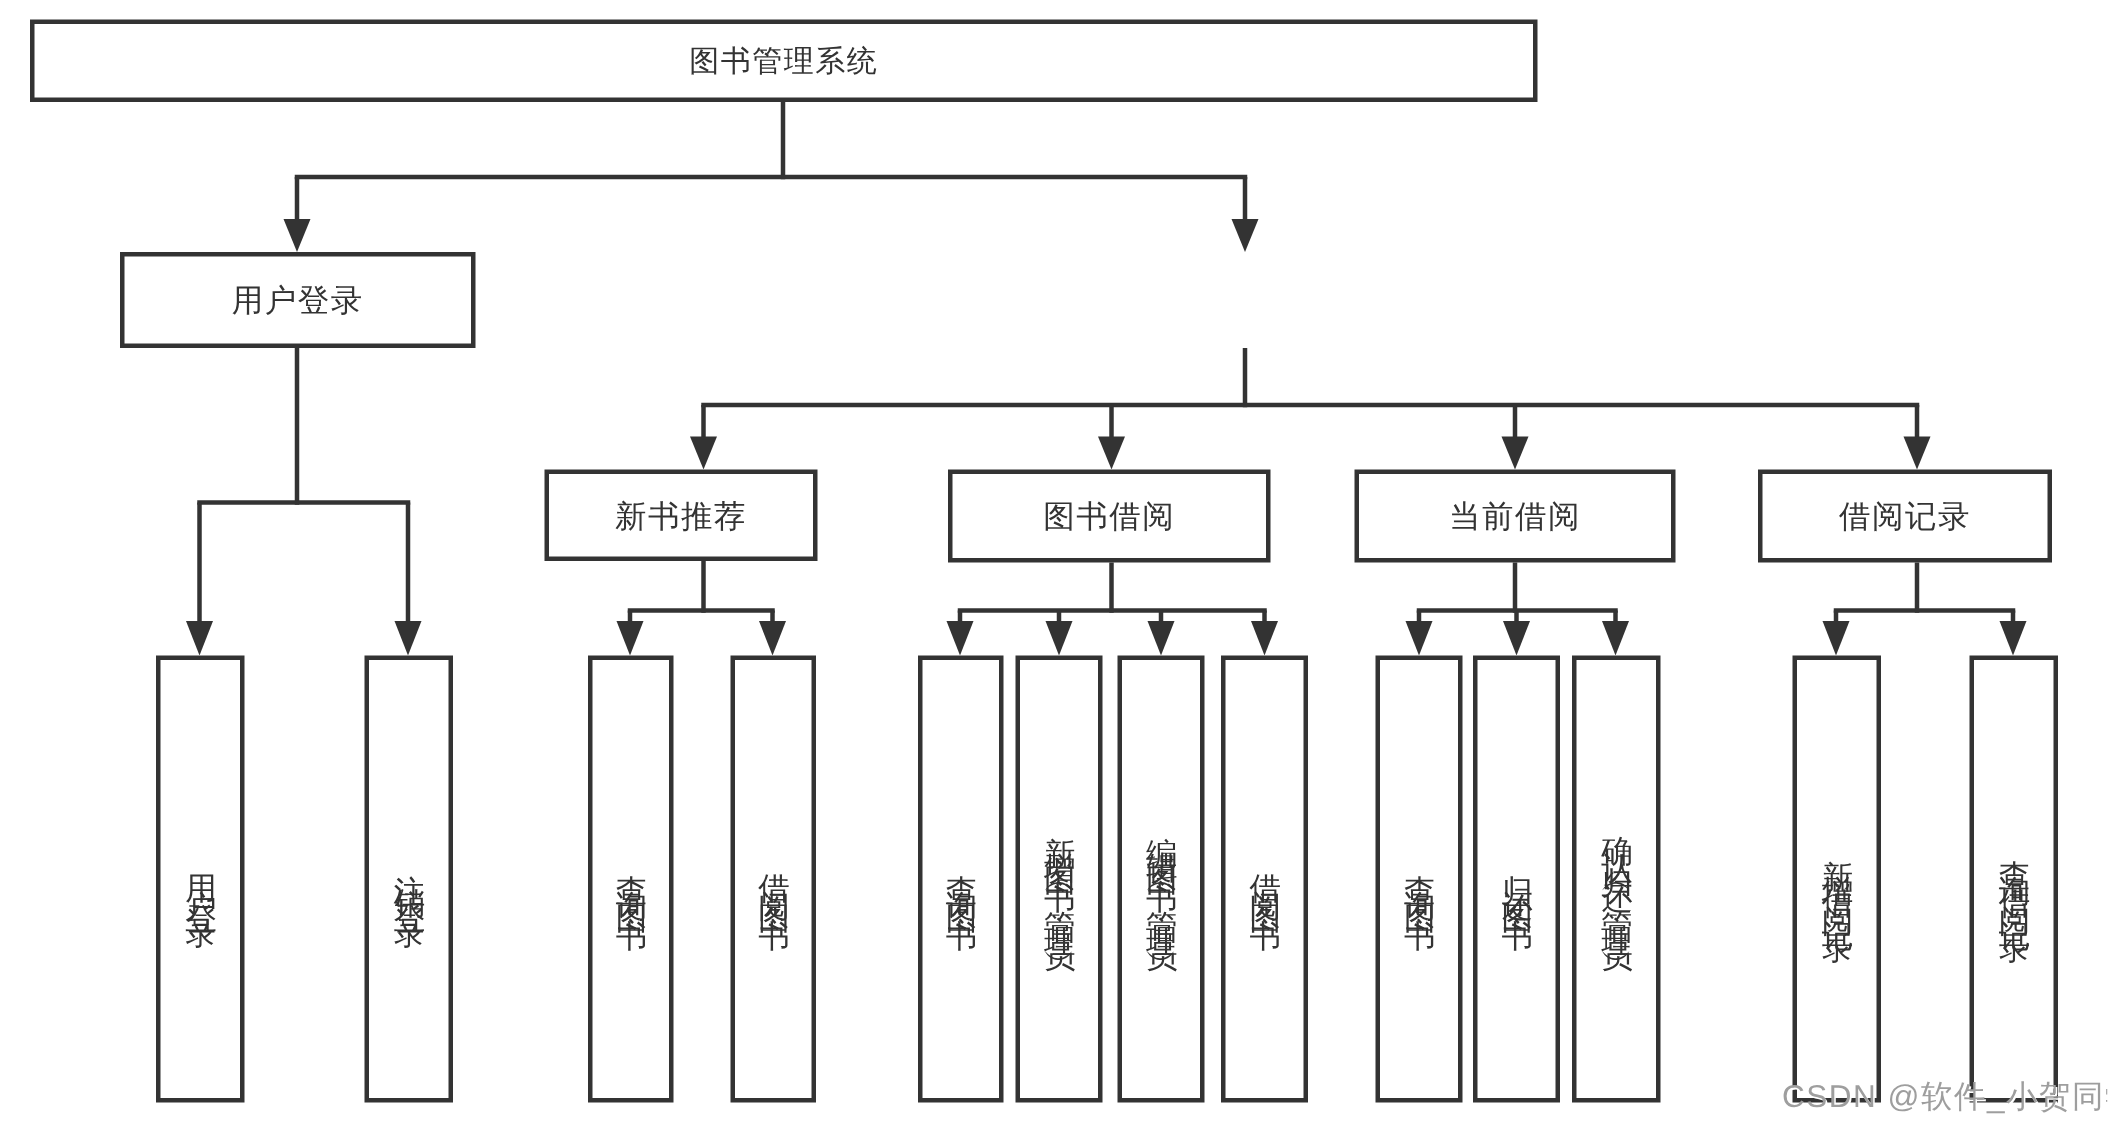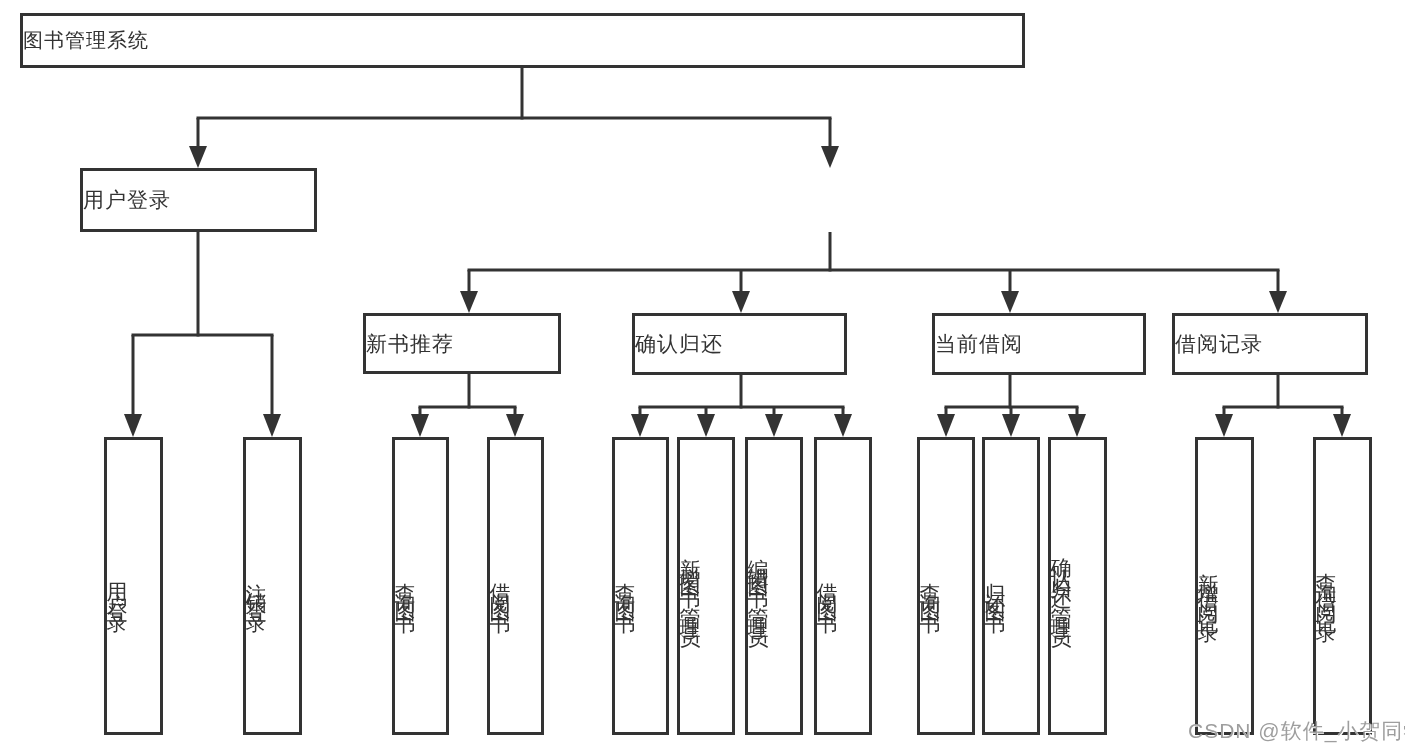"图书管理系统" .node { justify-content: none -> center }
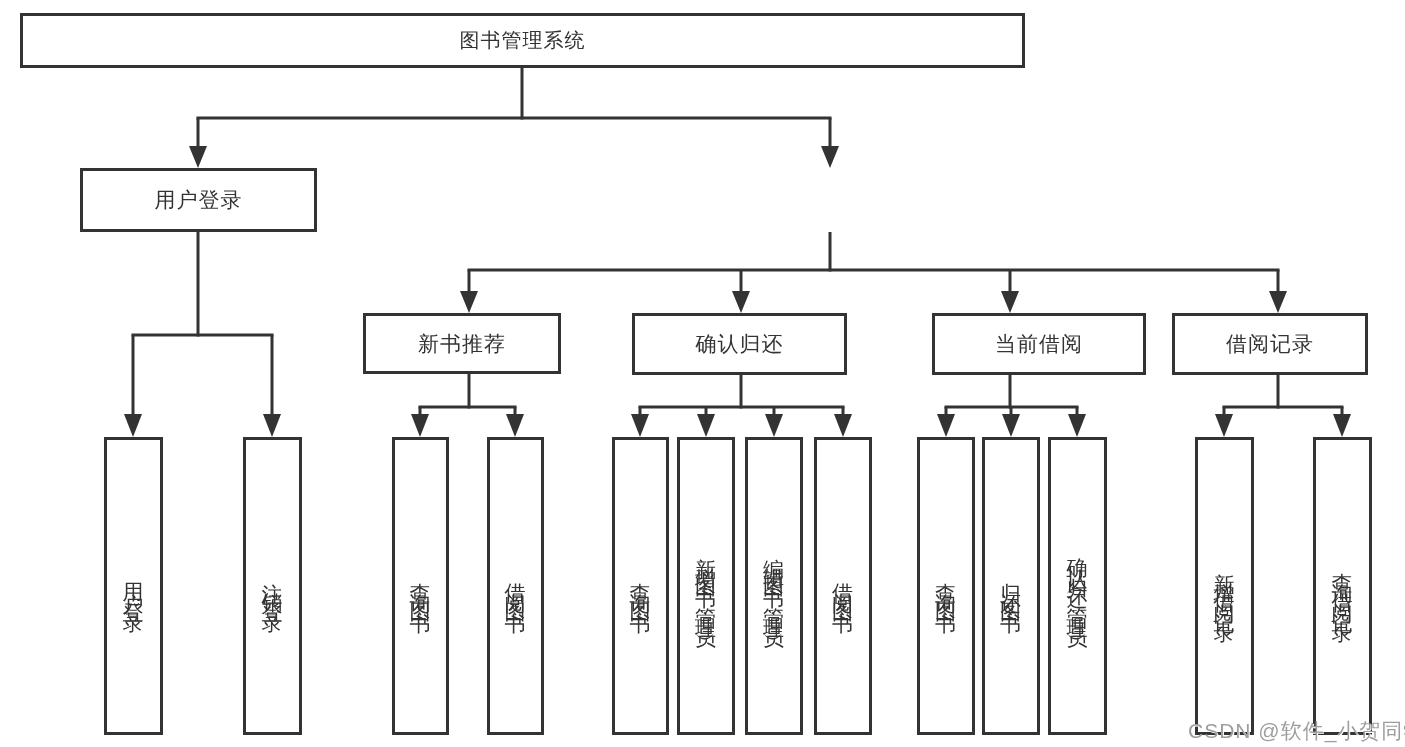"新书推荐" div.node { width: 198px -> 182px }
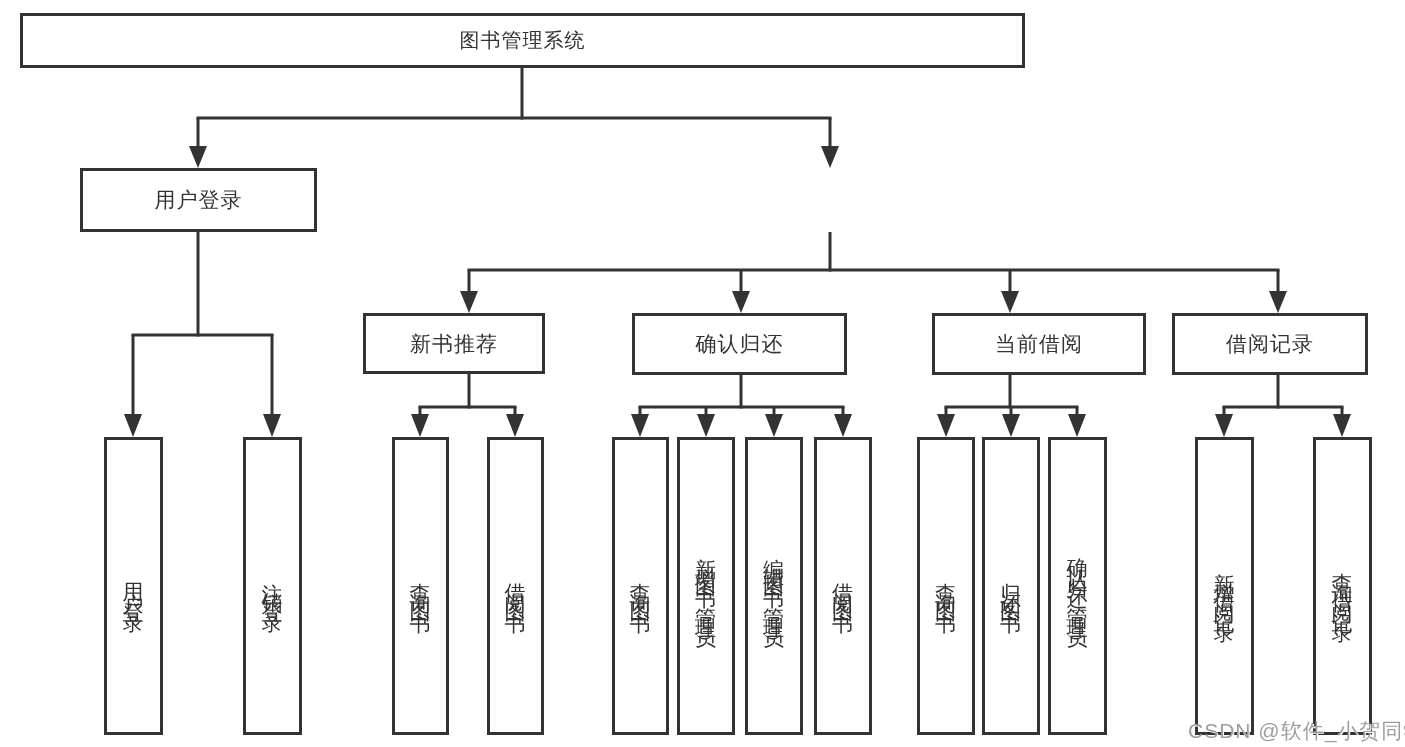"确认归还" span { text: 确认归还 -> 图书借阅 }
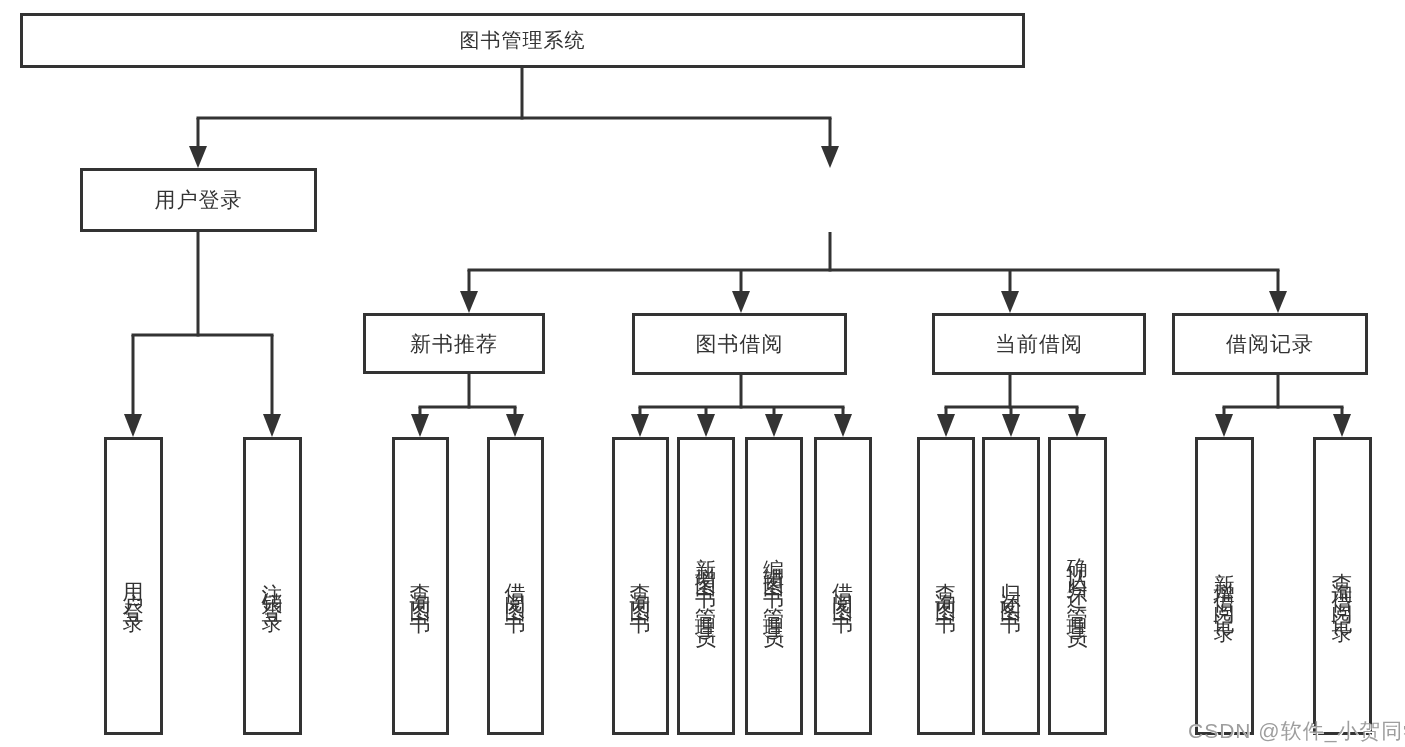"当前借阅" div.node { margin-left: 29px -> none }
